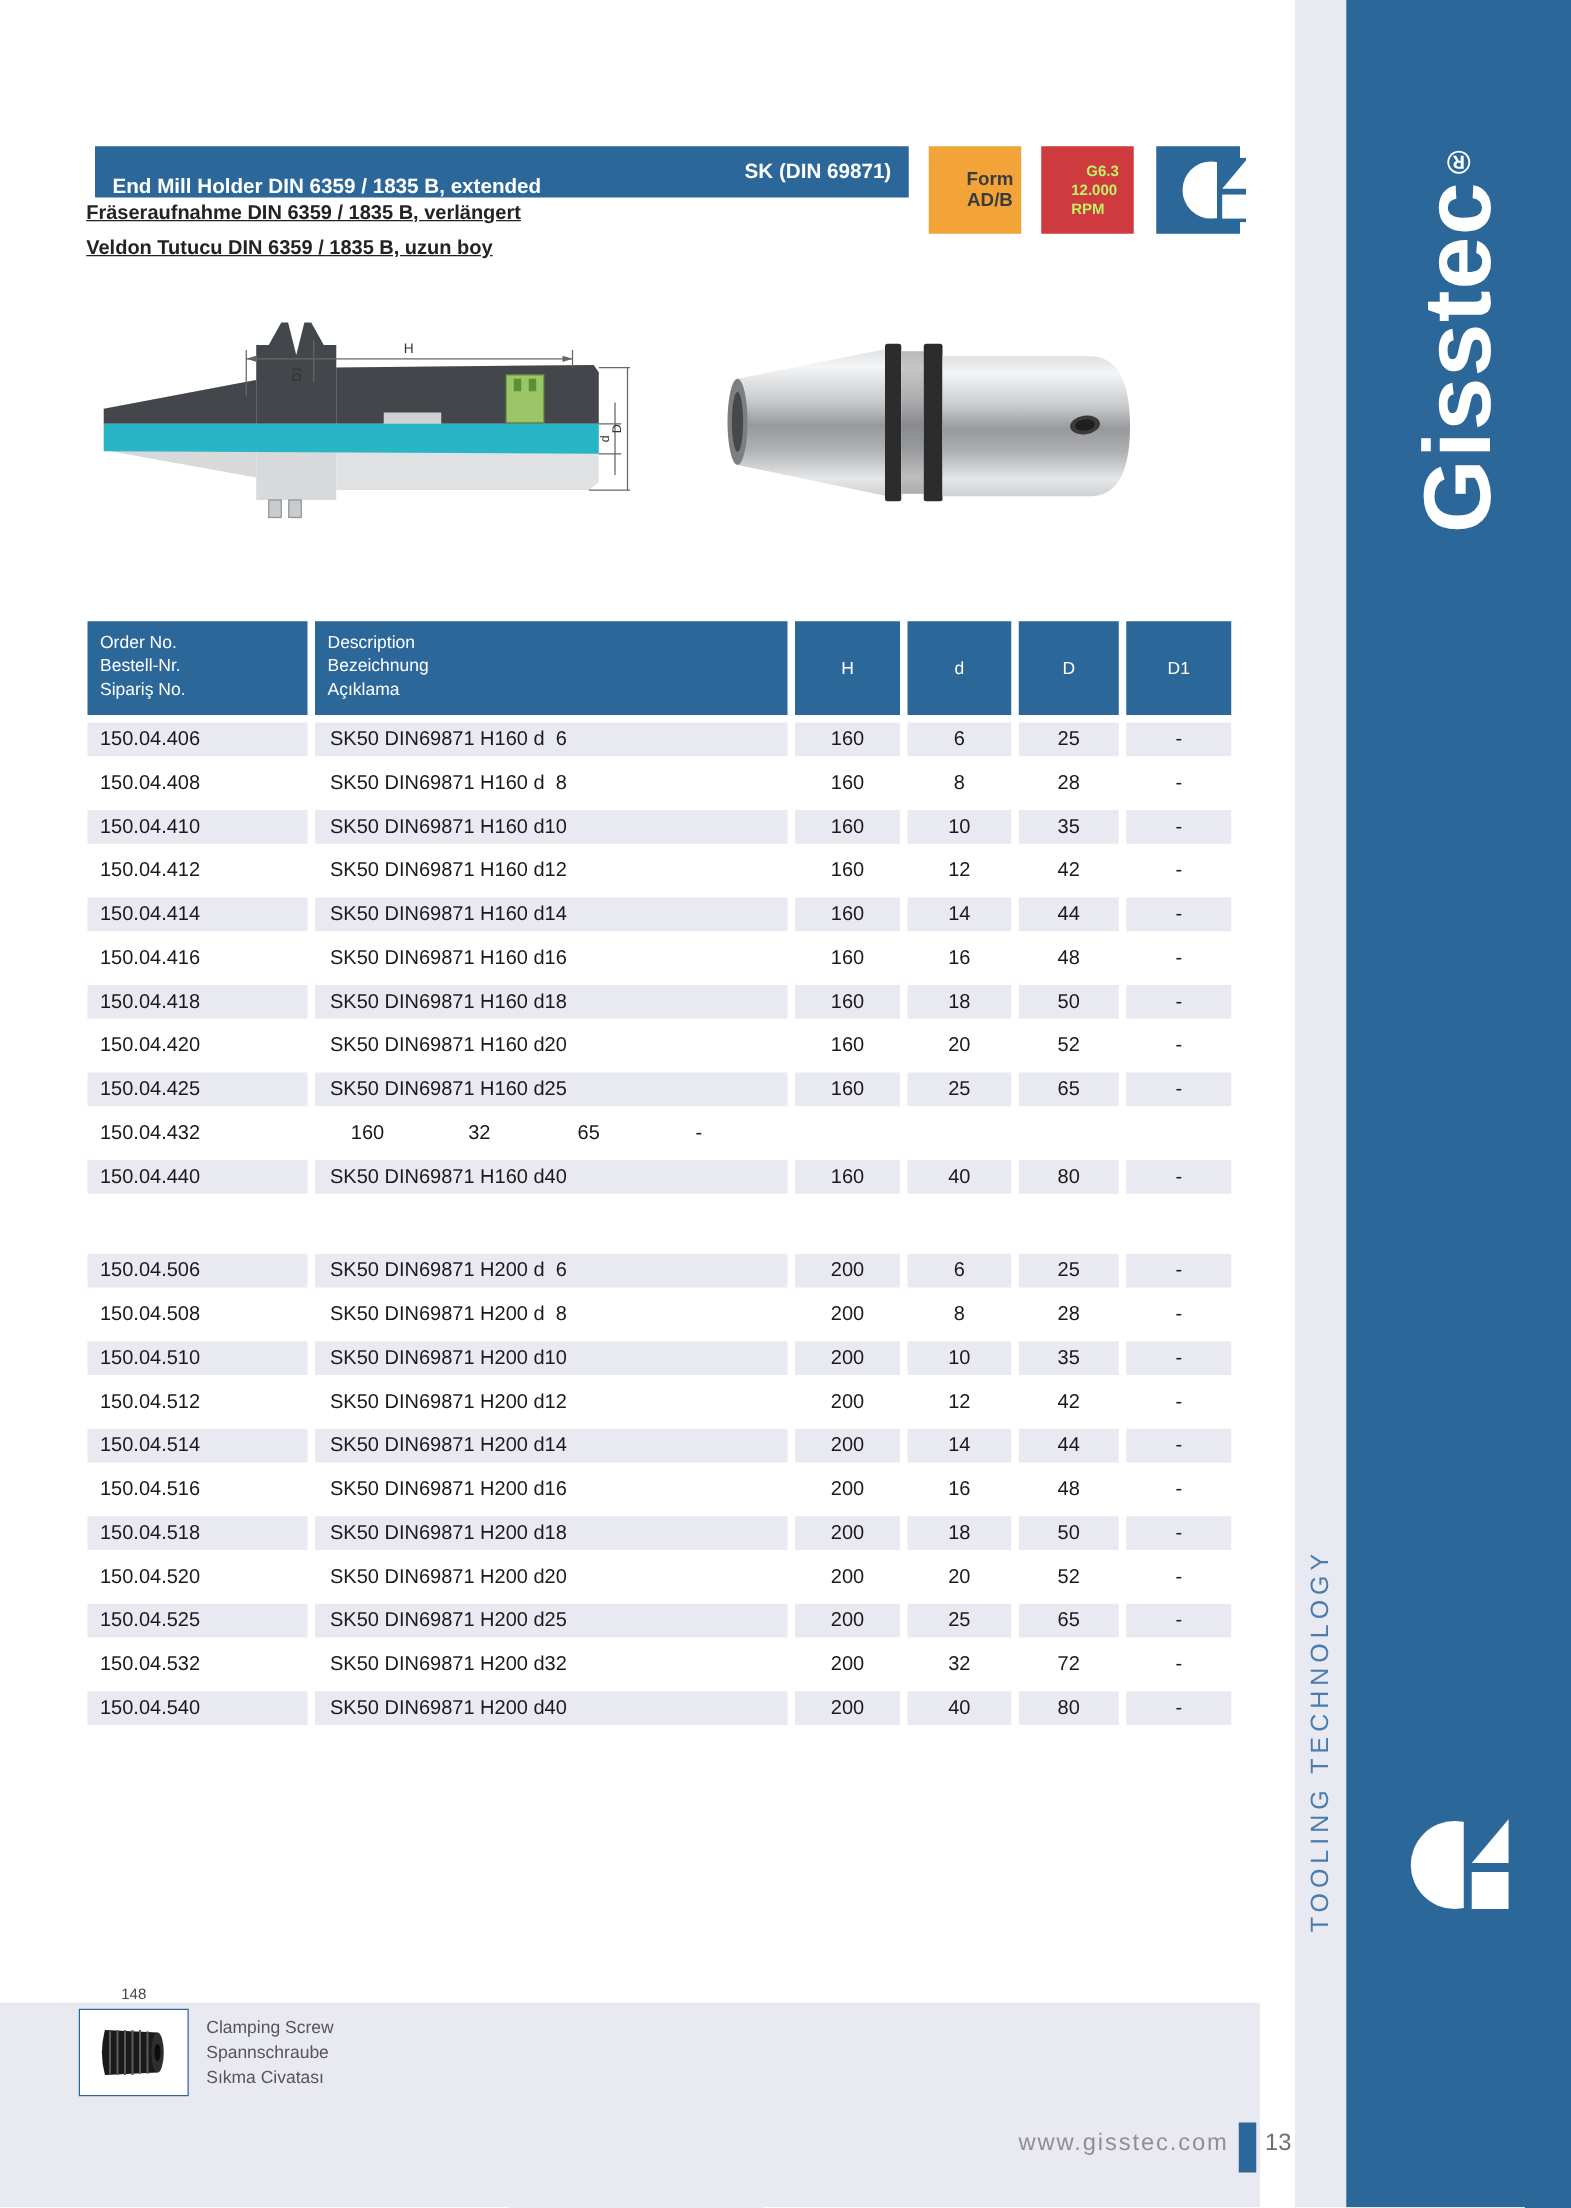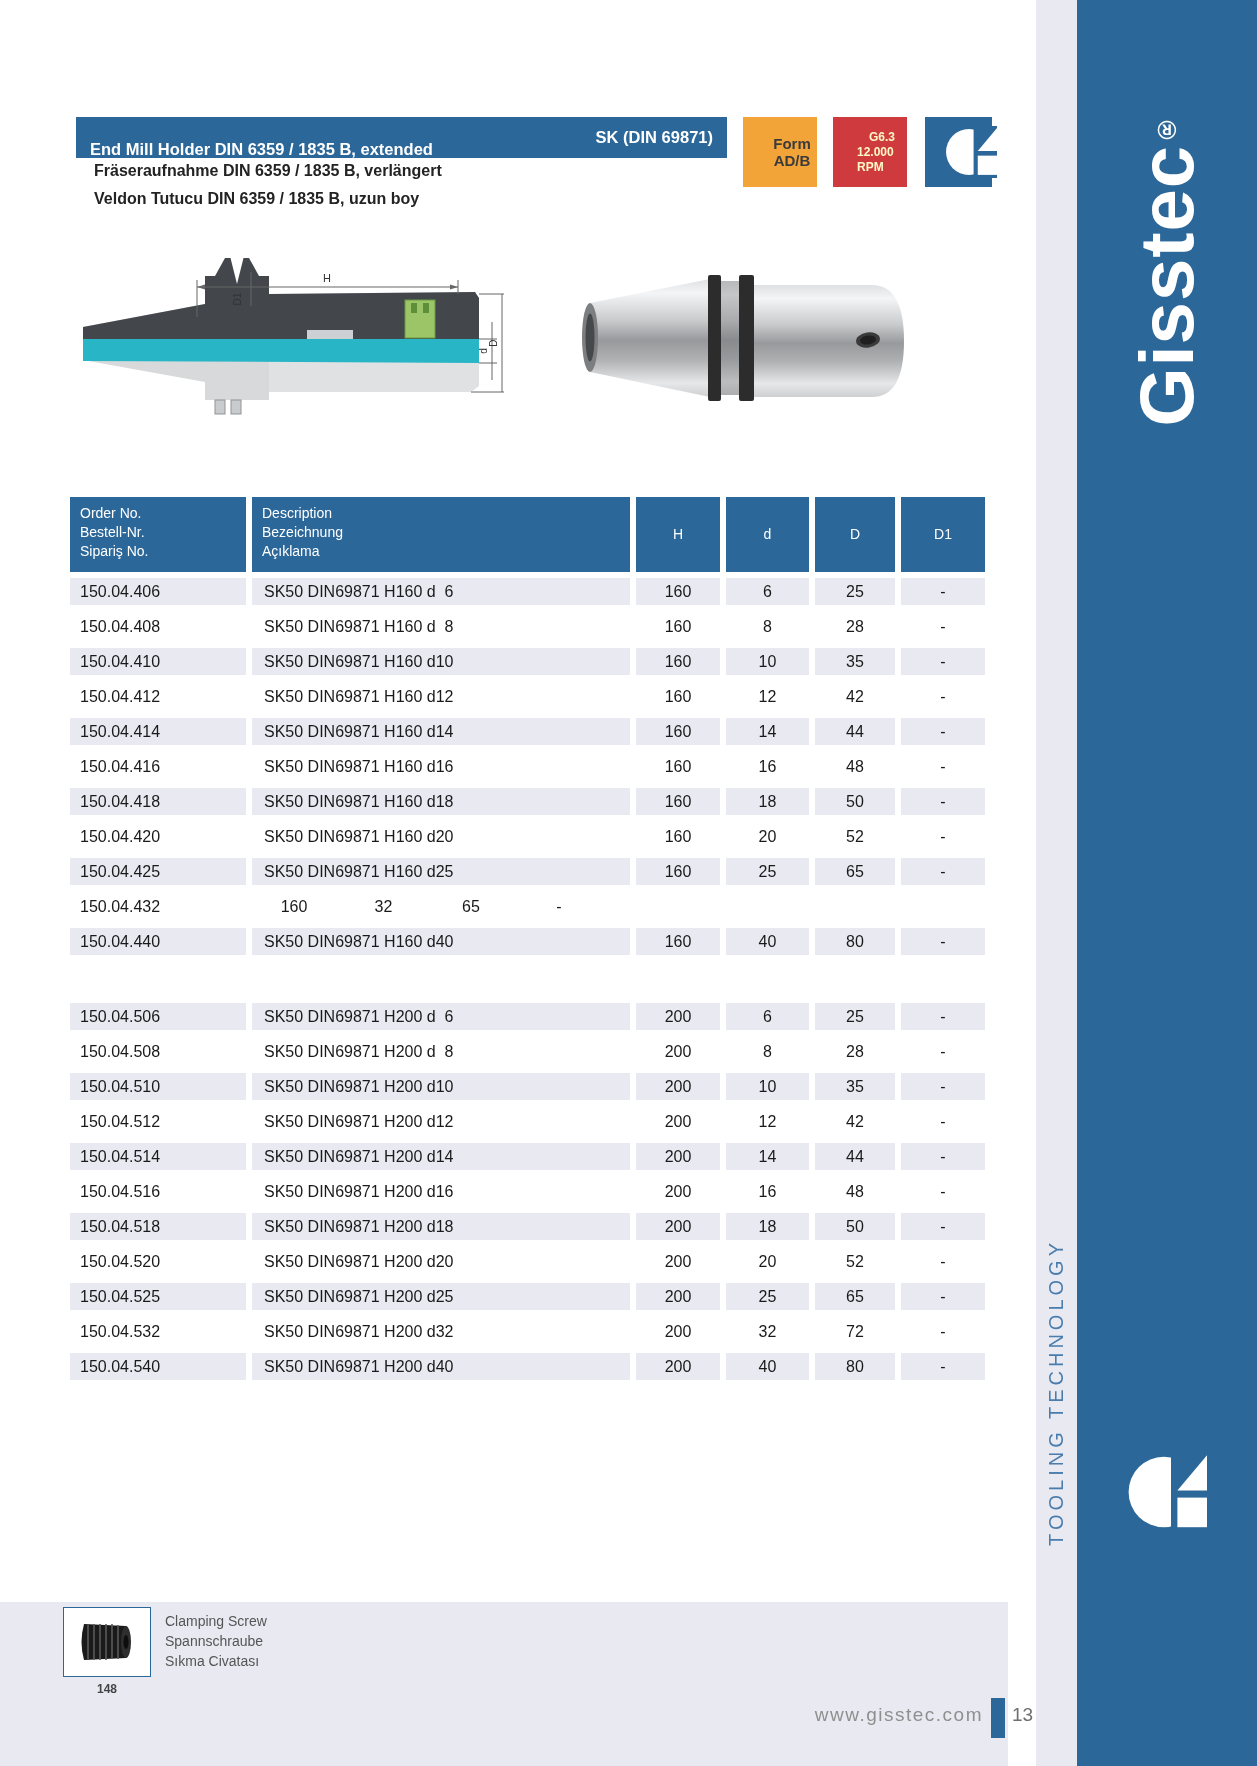"G6.3" .badge-rpm { color: #fef9c3 -> #bef264 }
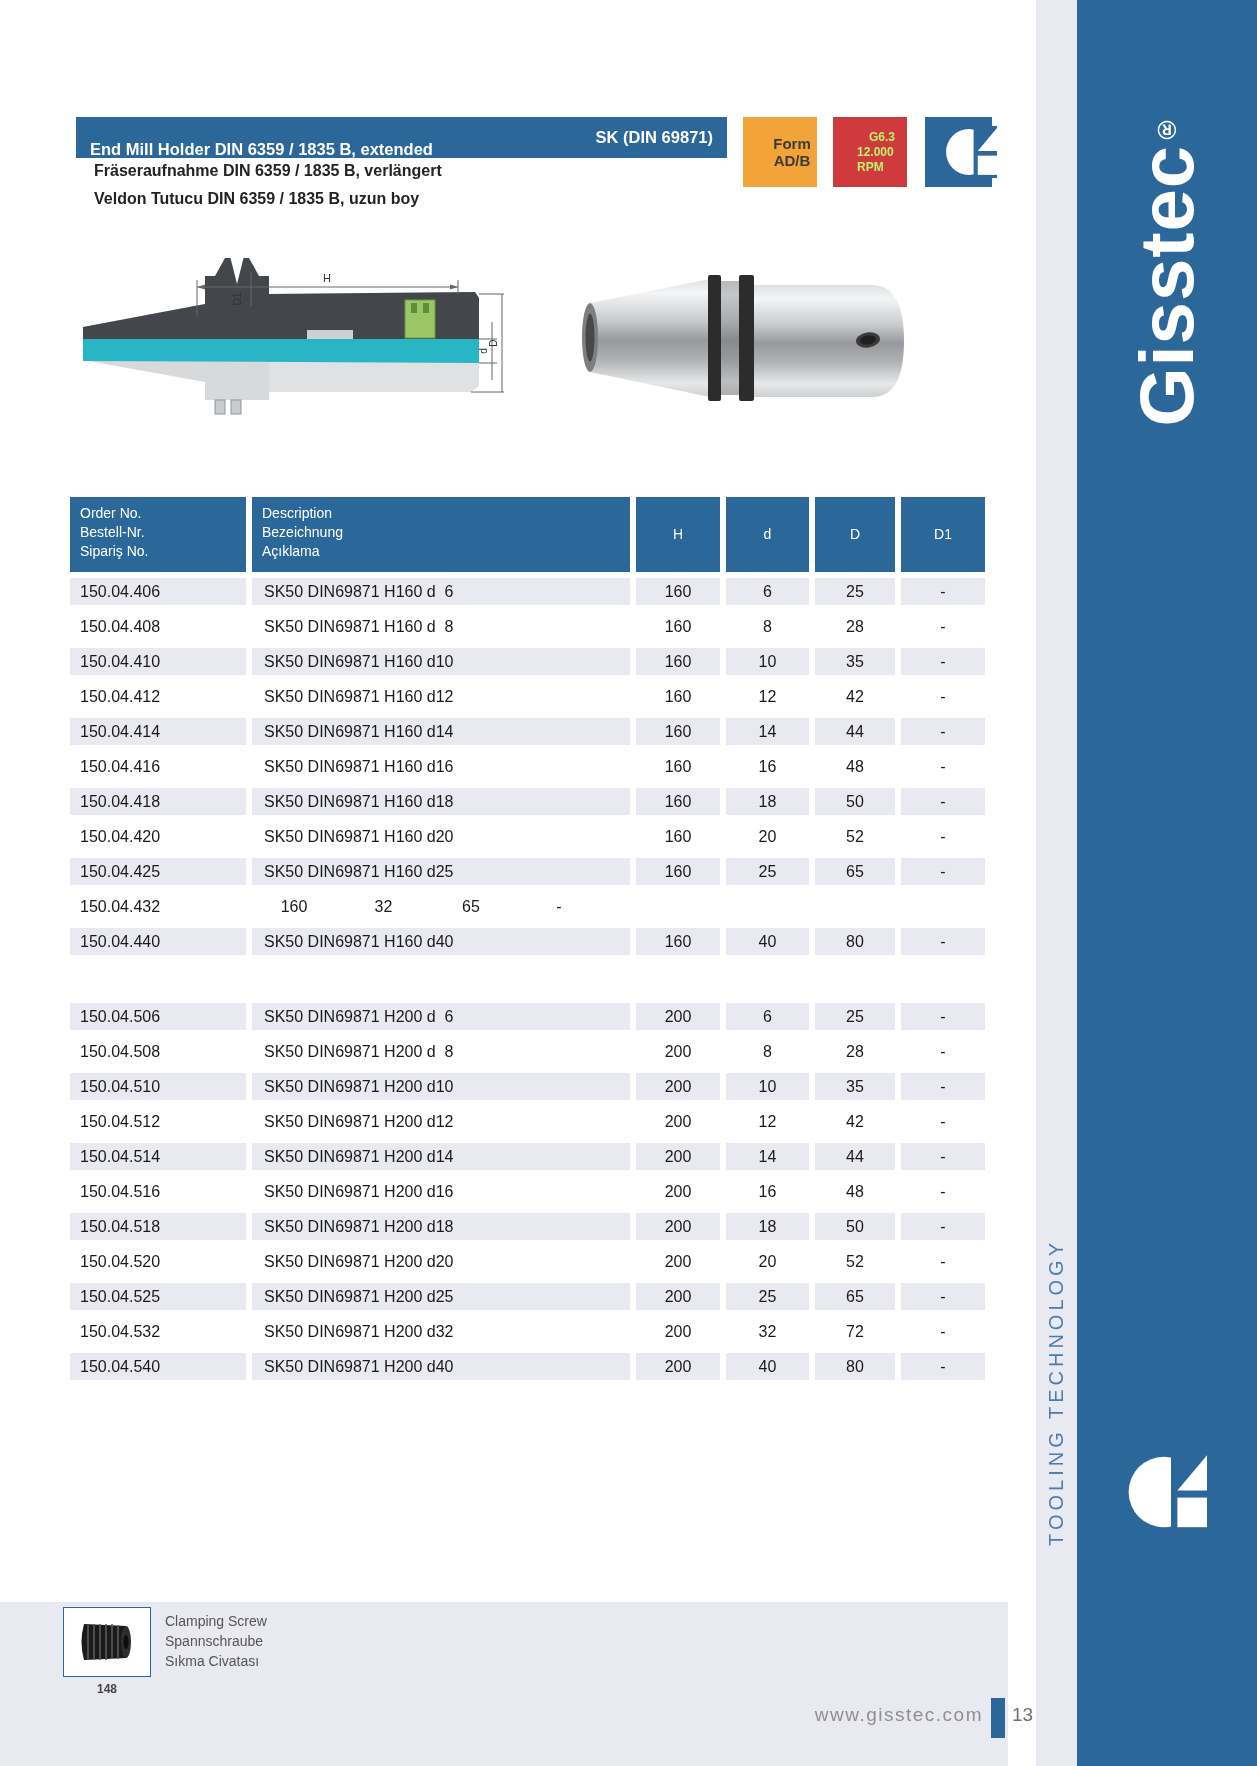"Fräseraufnahme DIN 6359 / 1835" .subtitle { left: 94px -> 69px; text-decoration: none -> underline }
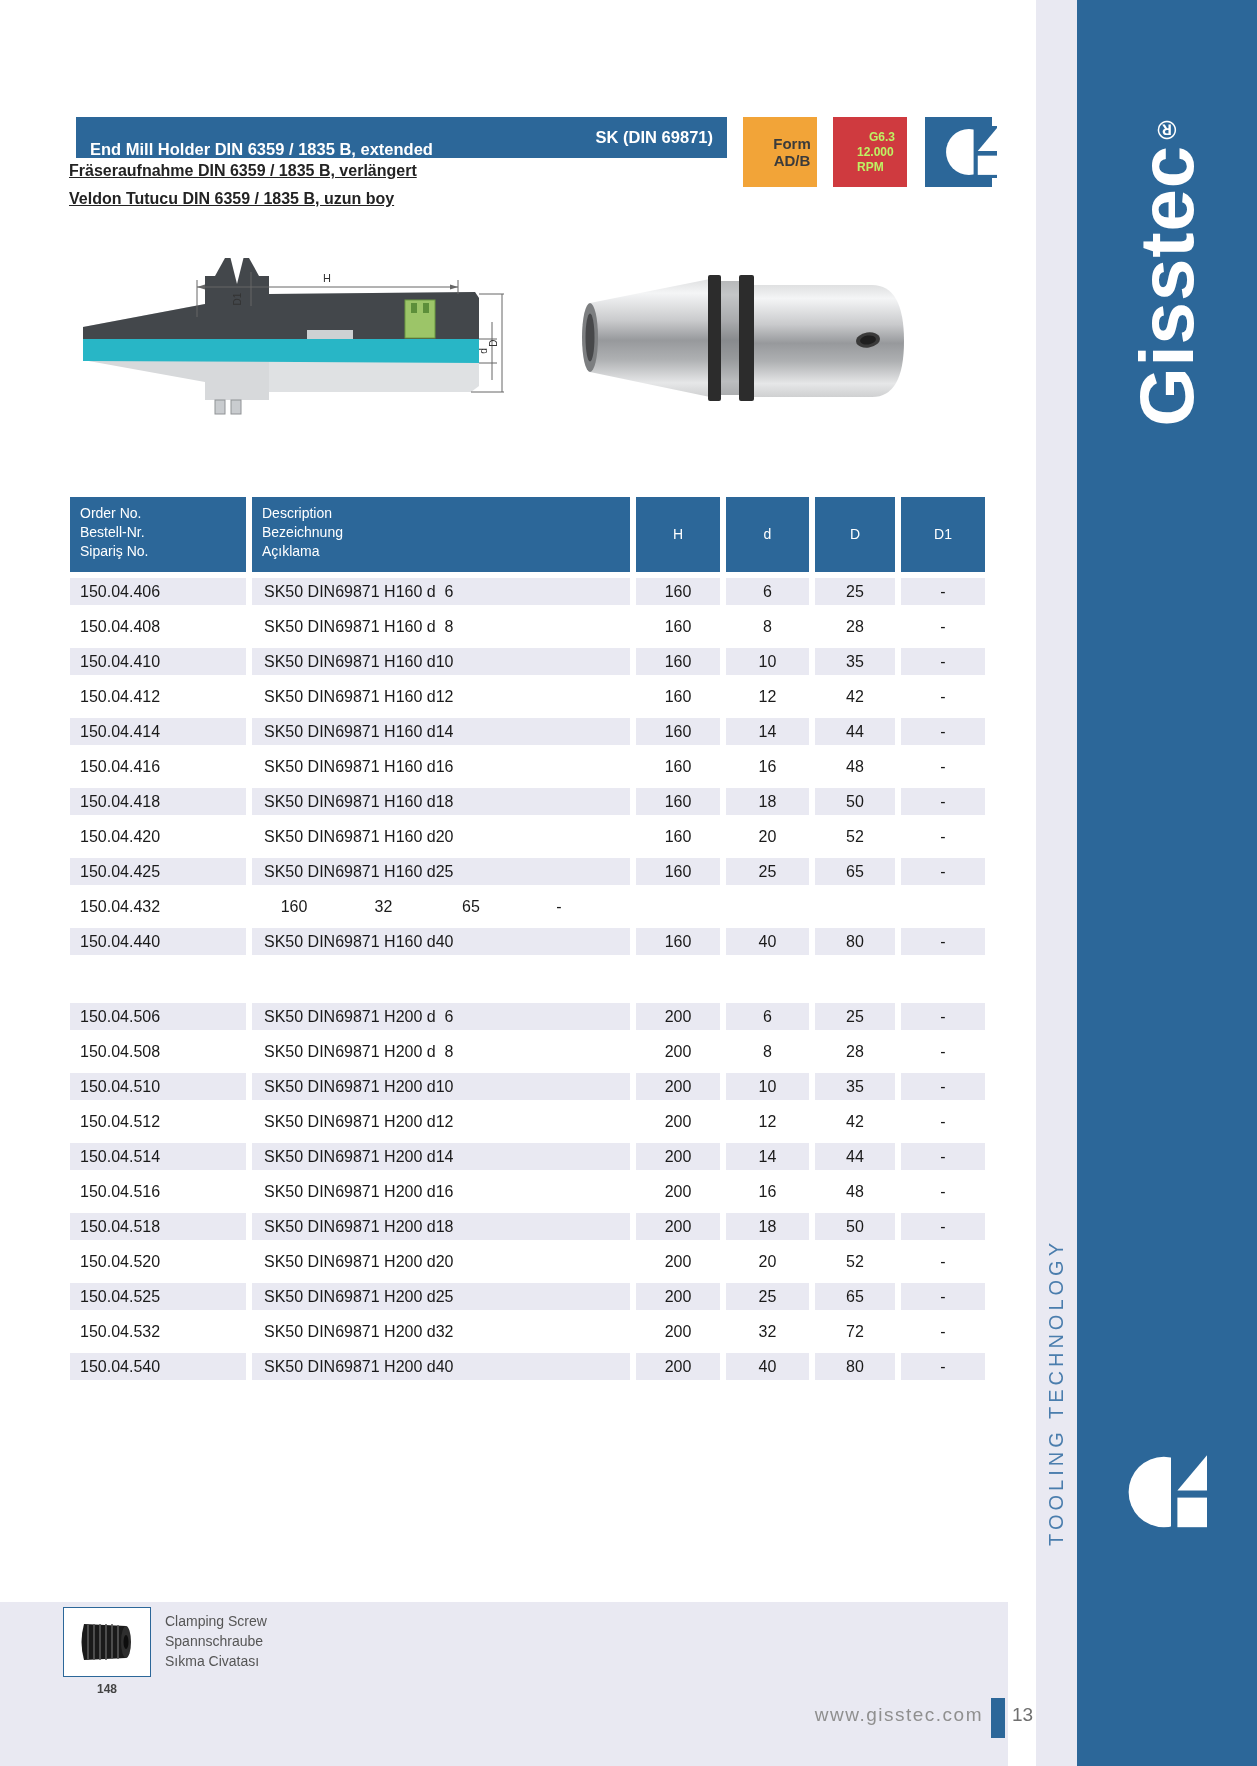"148" .screw-ref { font-weight: bold -> none; top: 1682px -> 1588px }
